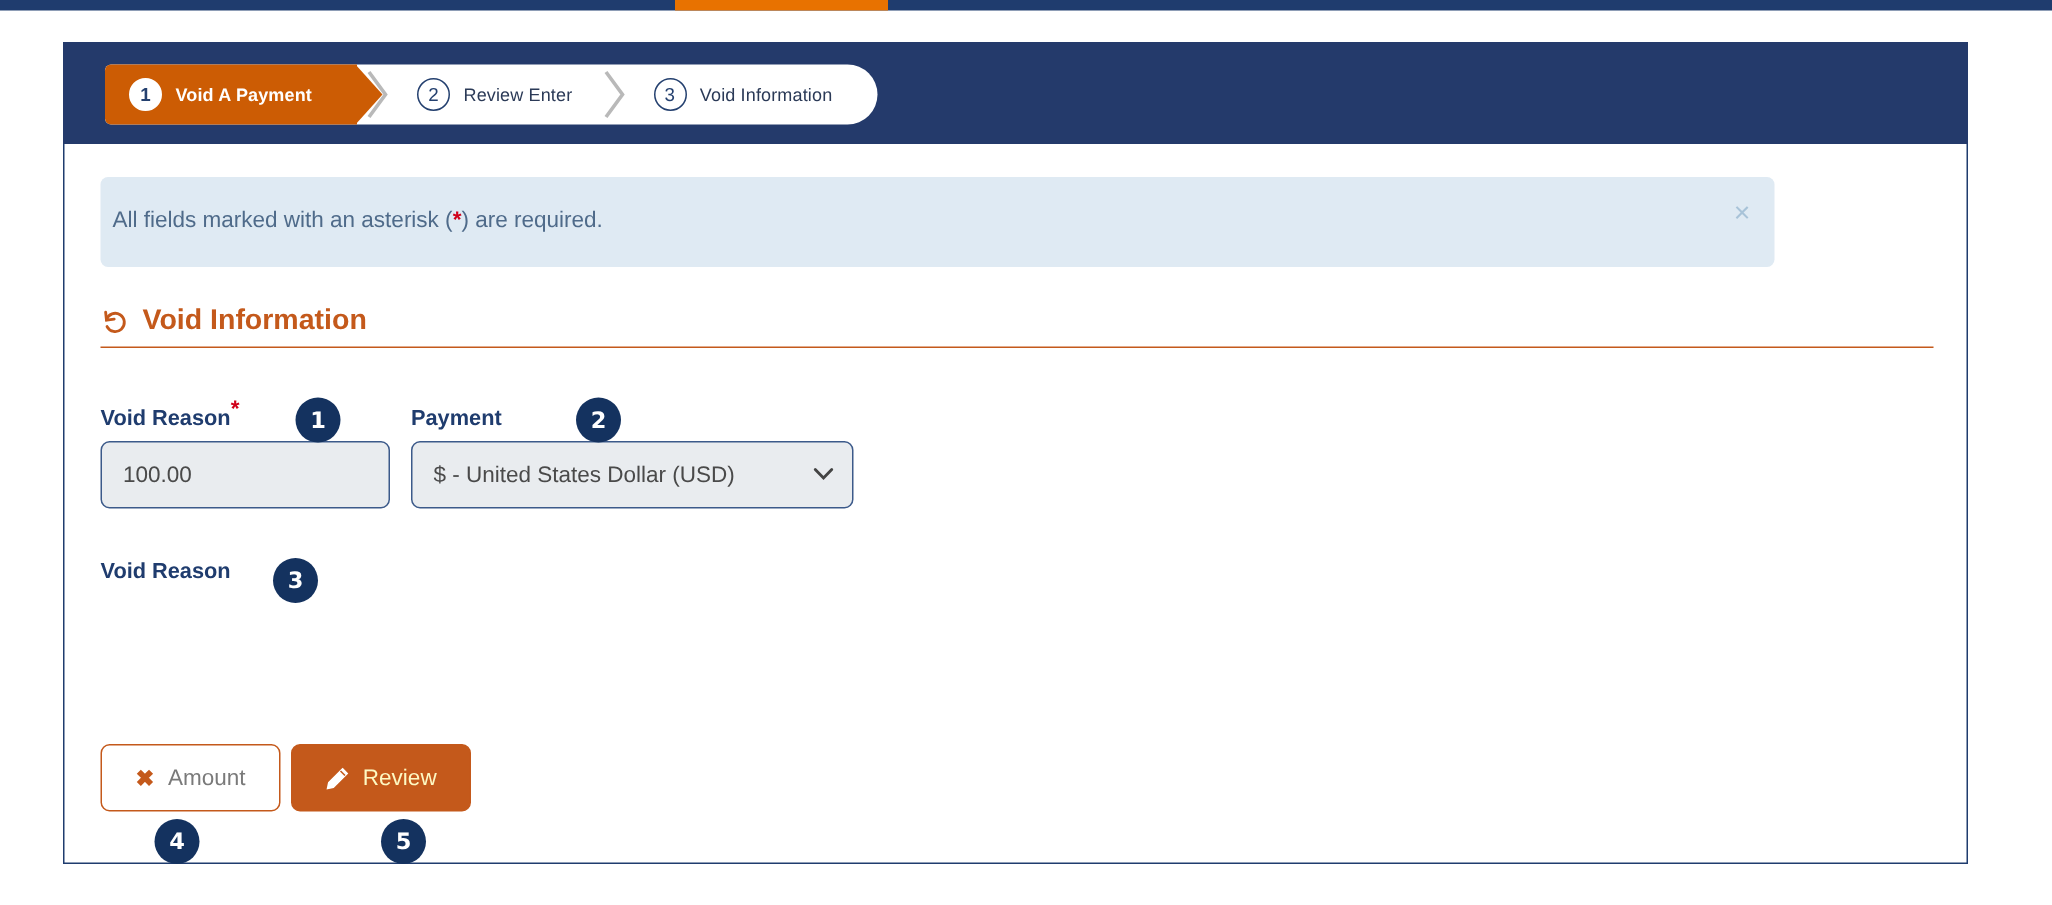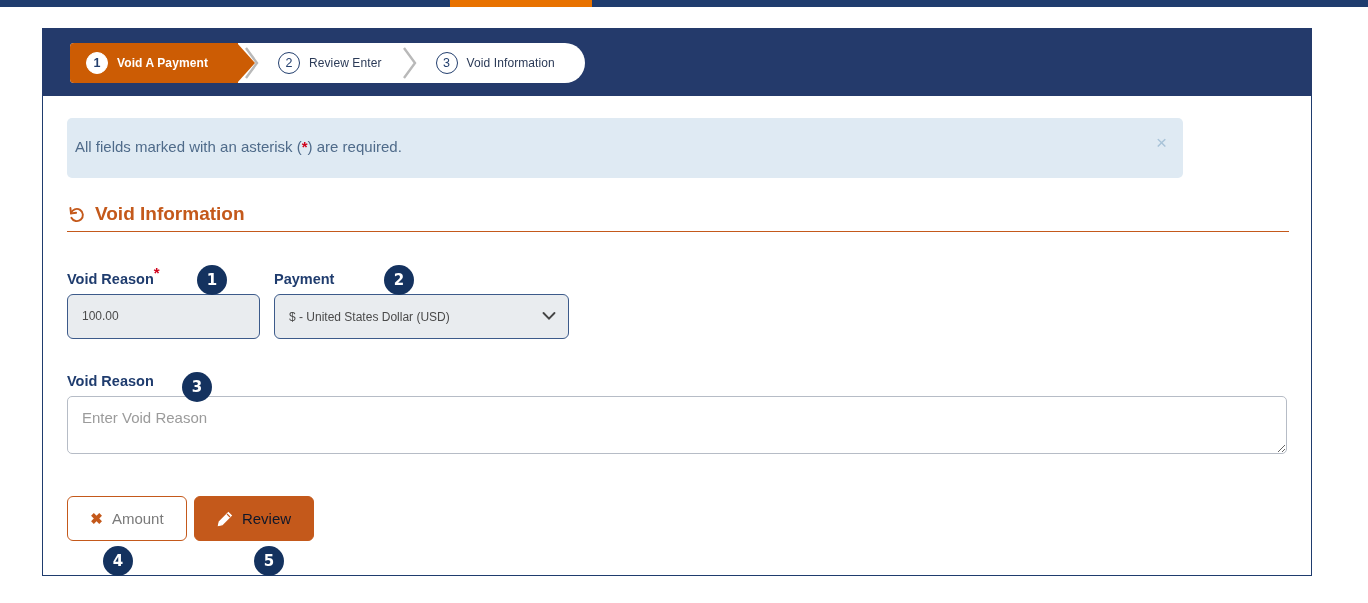"100.00" .ctl { font-size: 12px -> 15px }
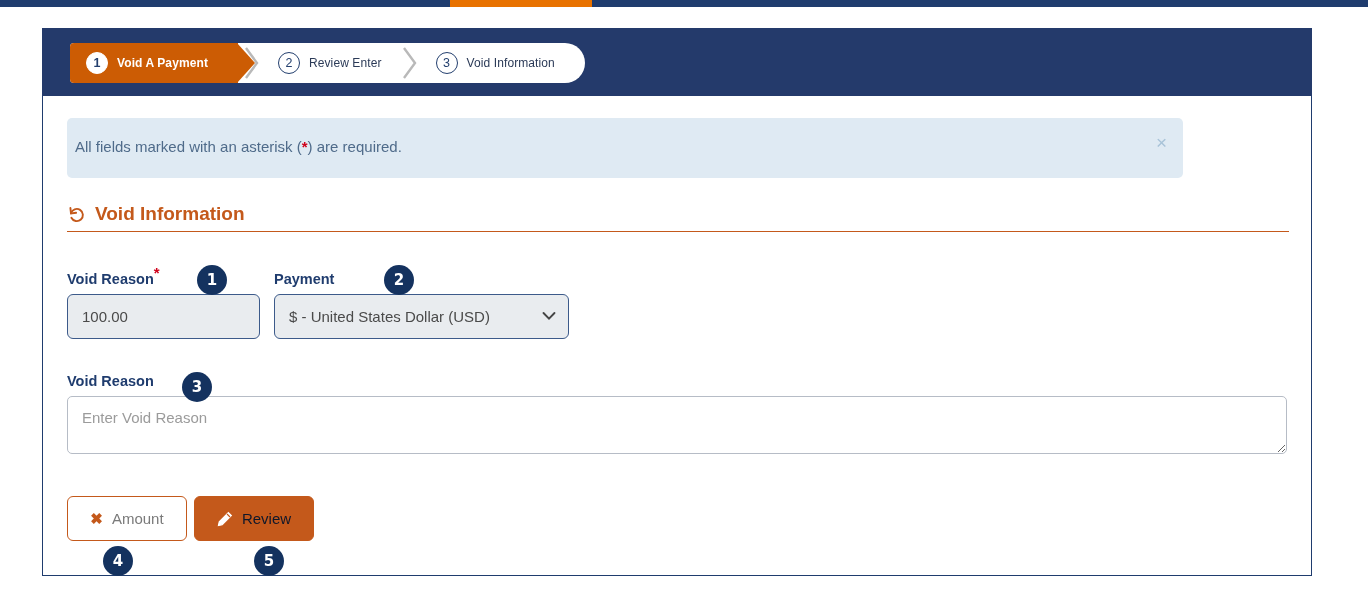"Enter Void Reason" textarea.reason-area { html: <textarea></textarea> -> none }
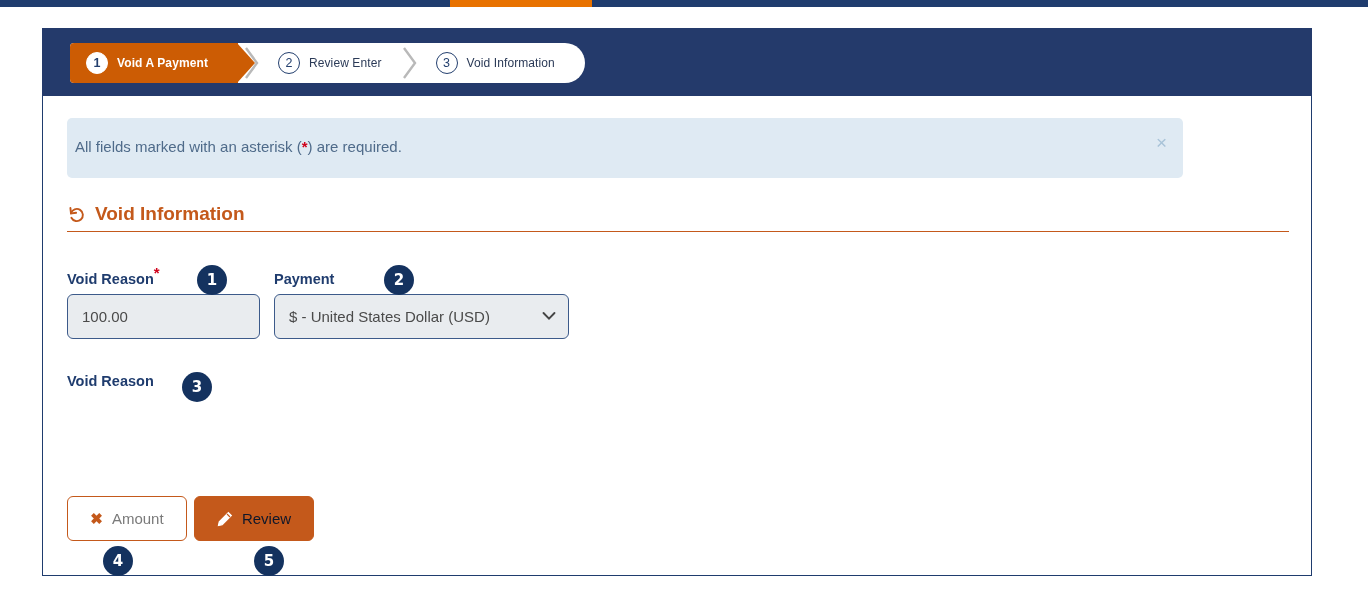"Review" .btn-review { color: #0f172a -> #fef9c3 }
